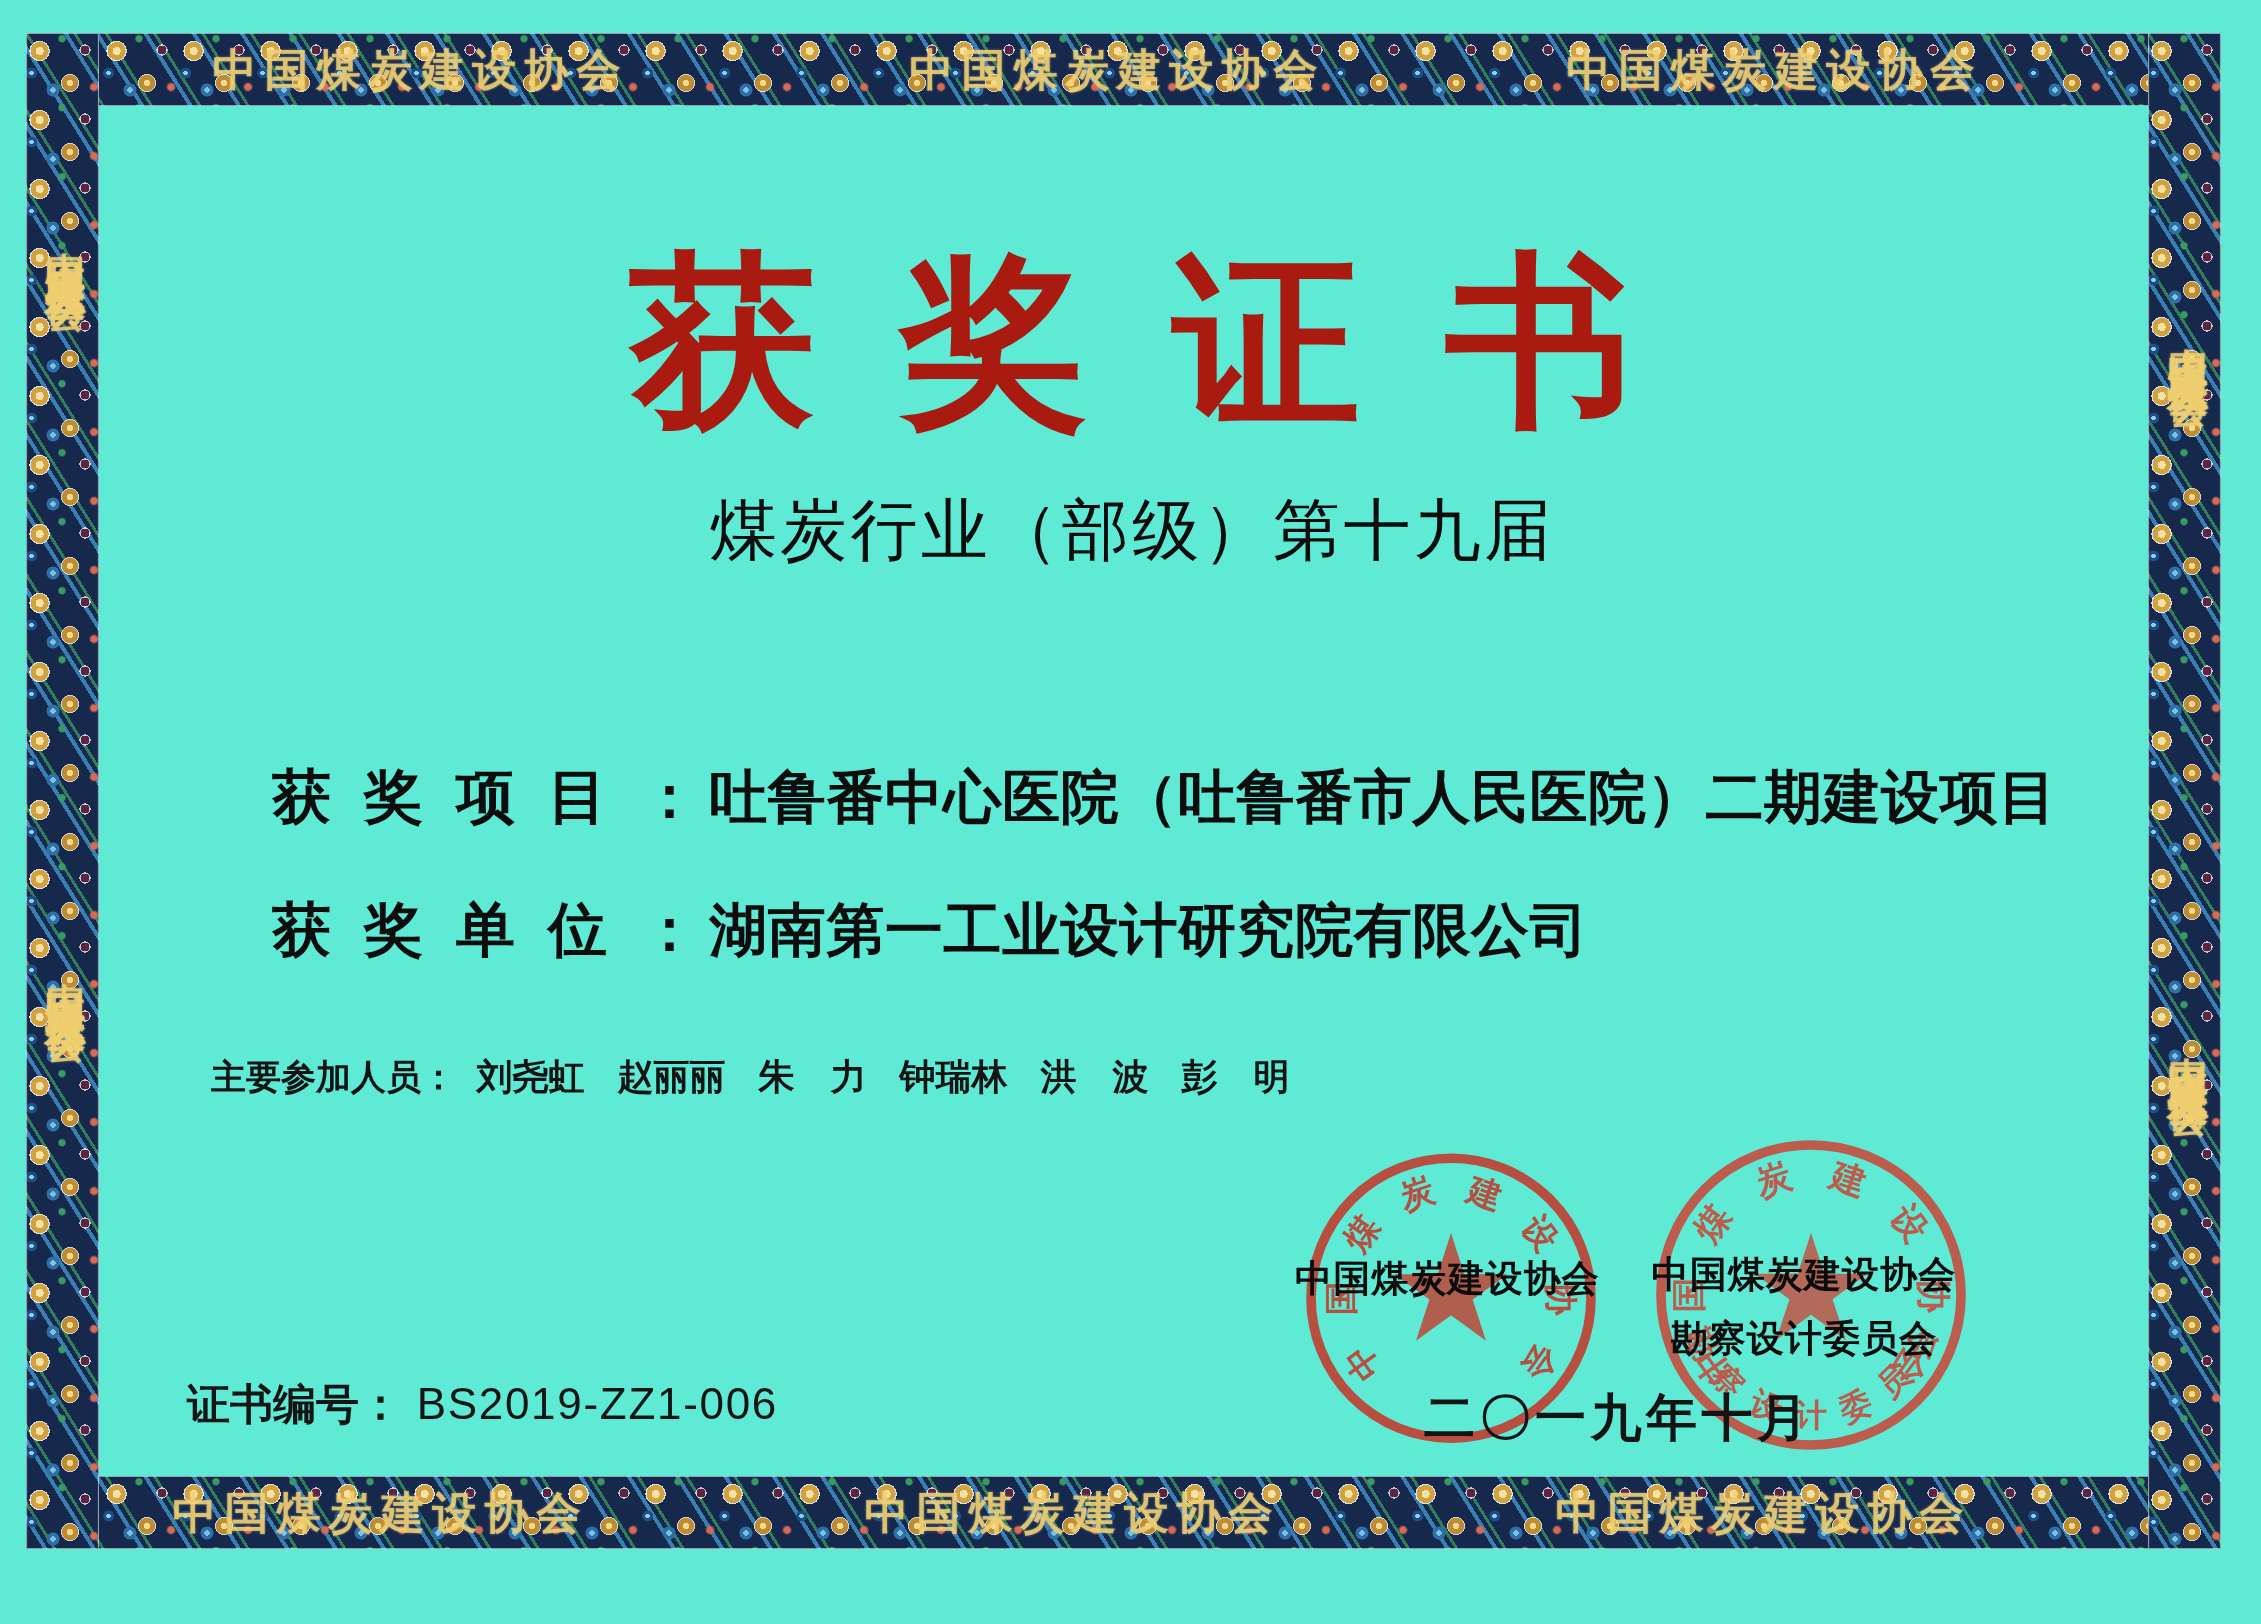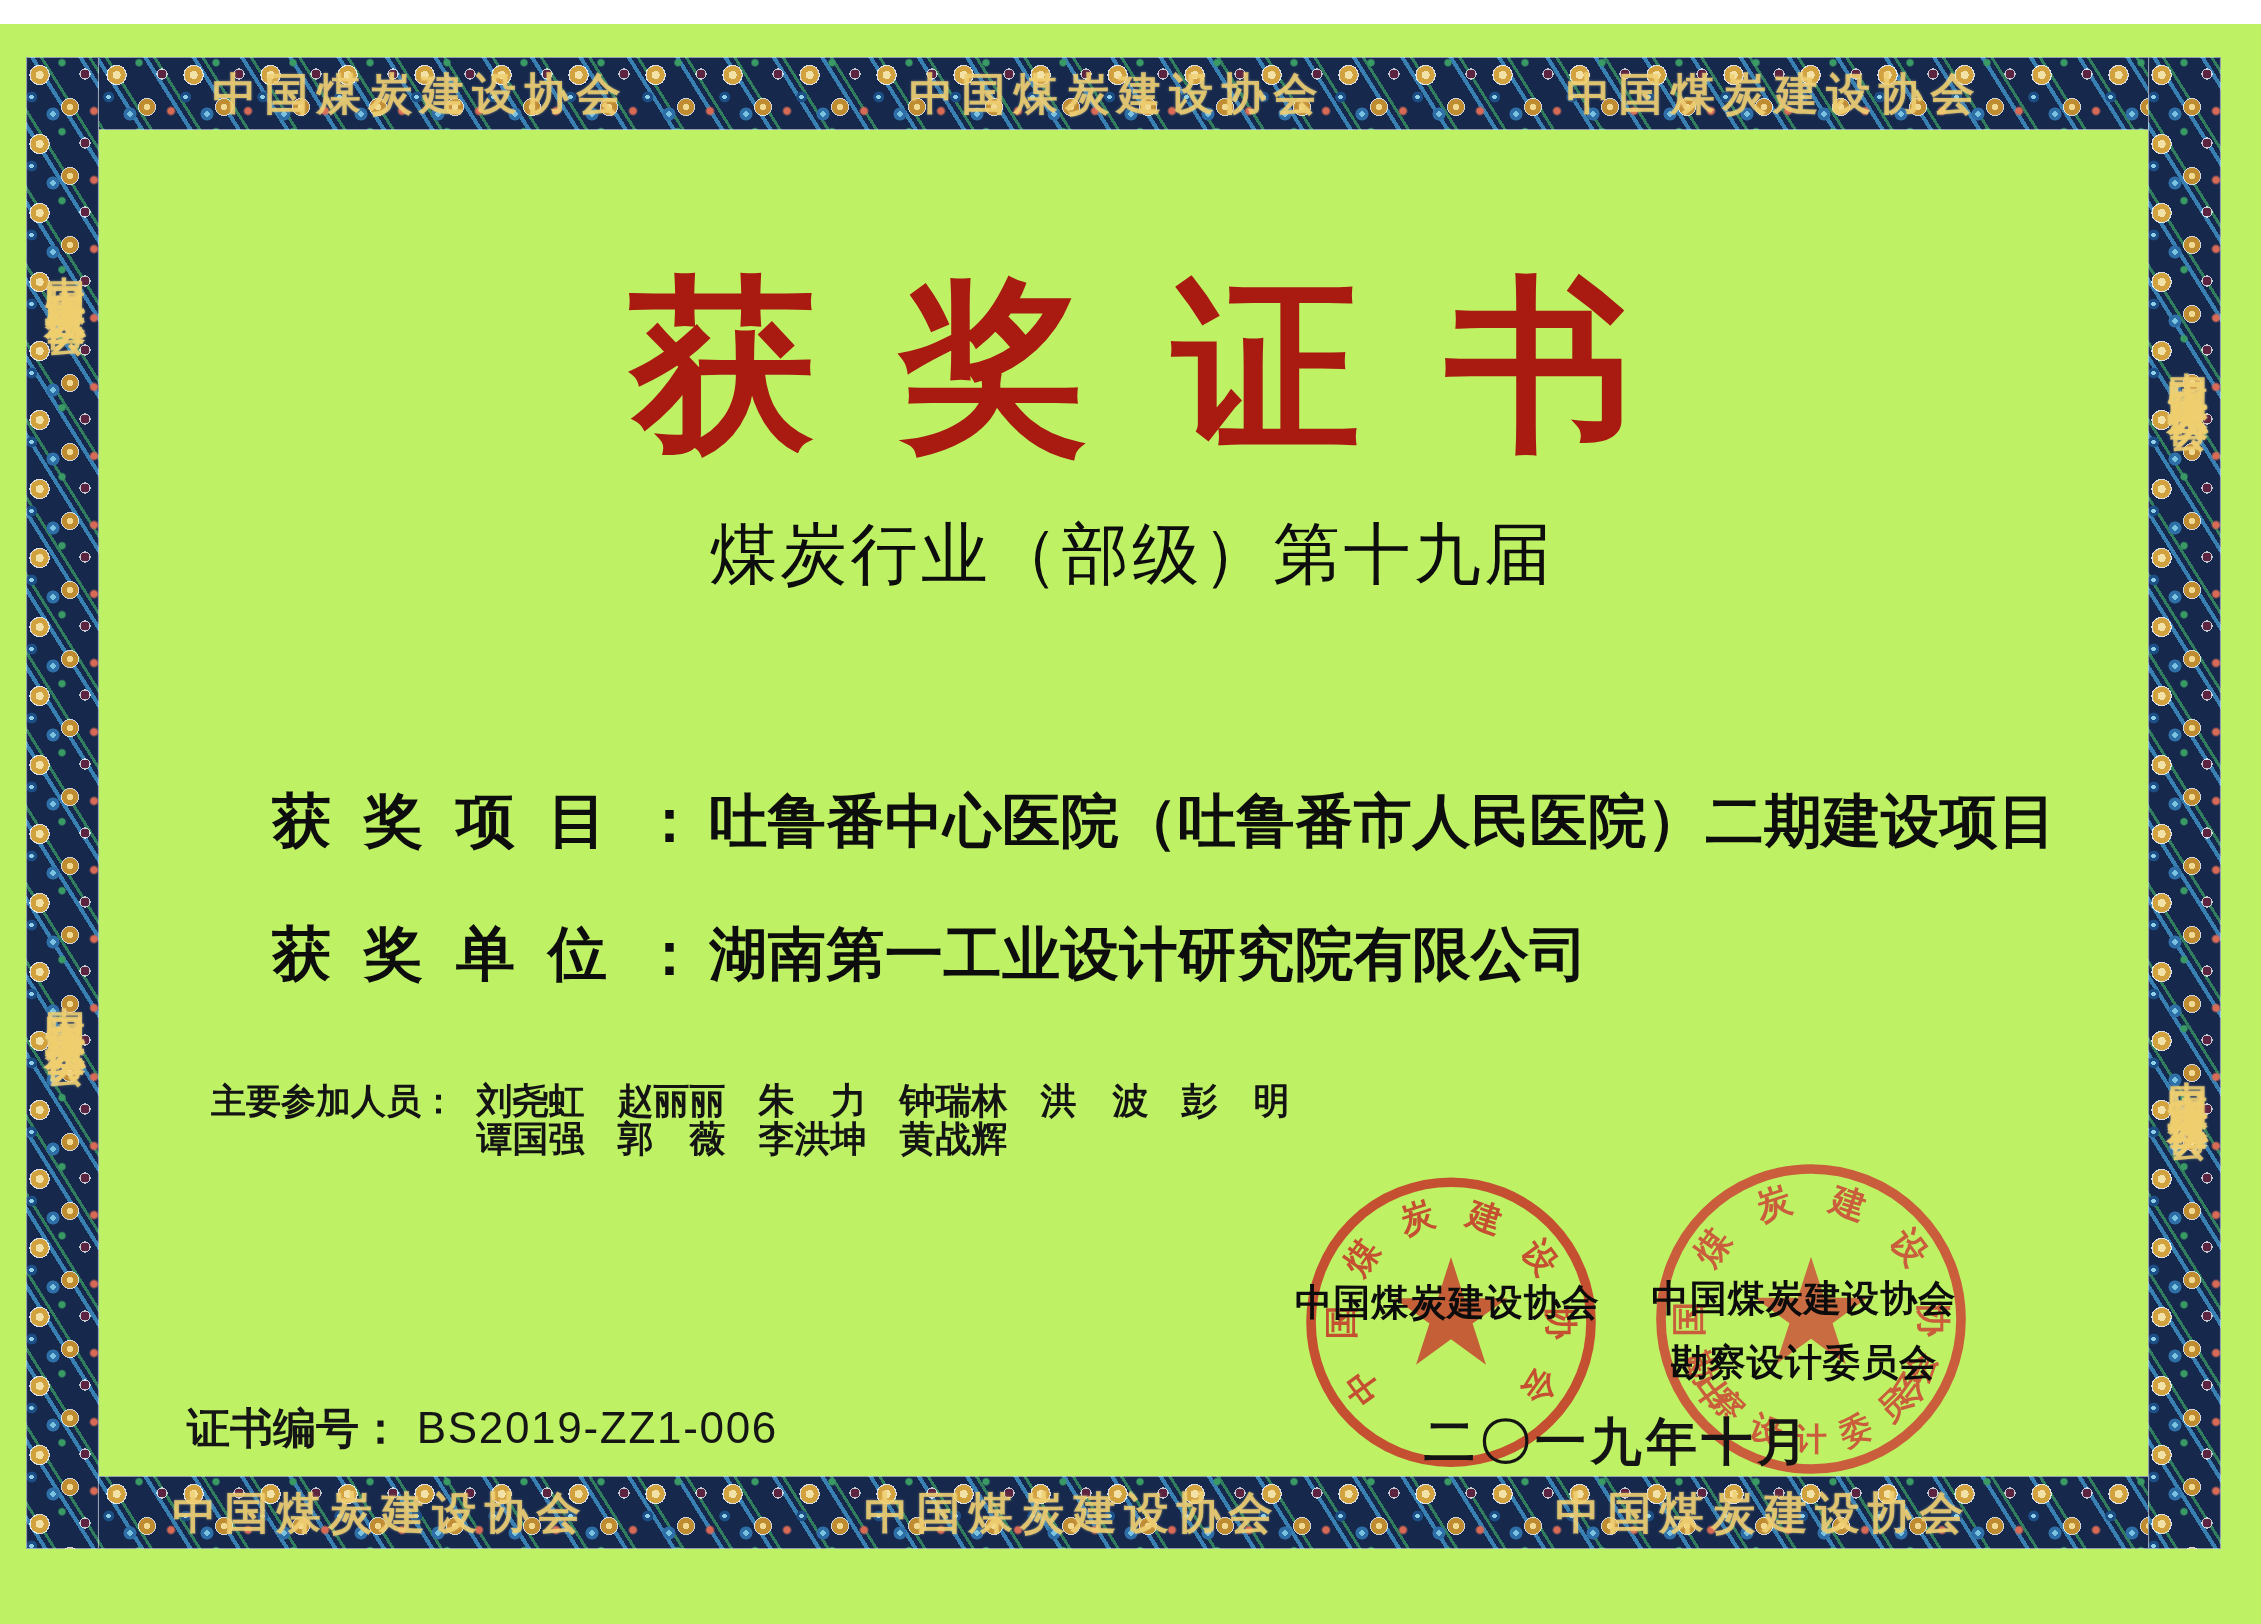"中国煤炭建设协会" .page { background: #bef264 -> #5eead4; margin-top: 24px -> none }
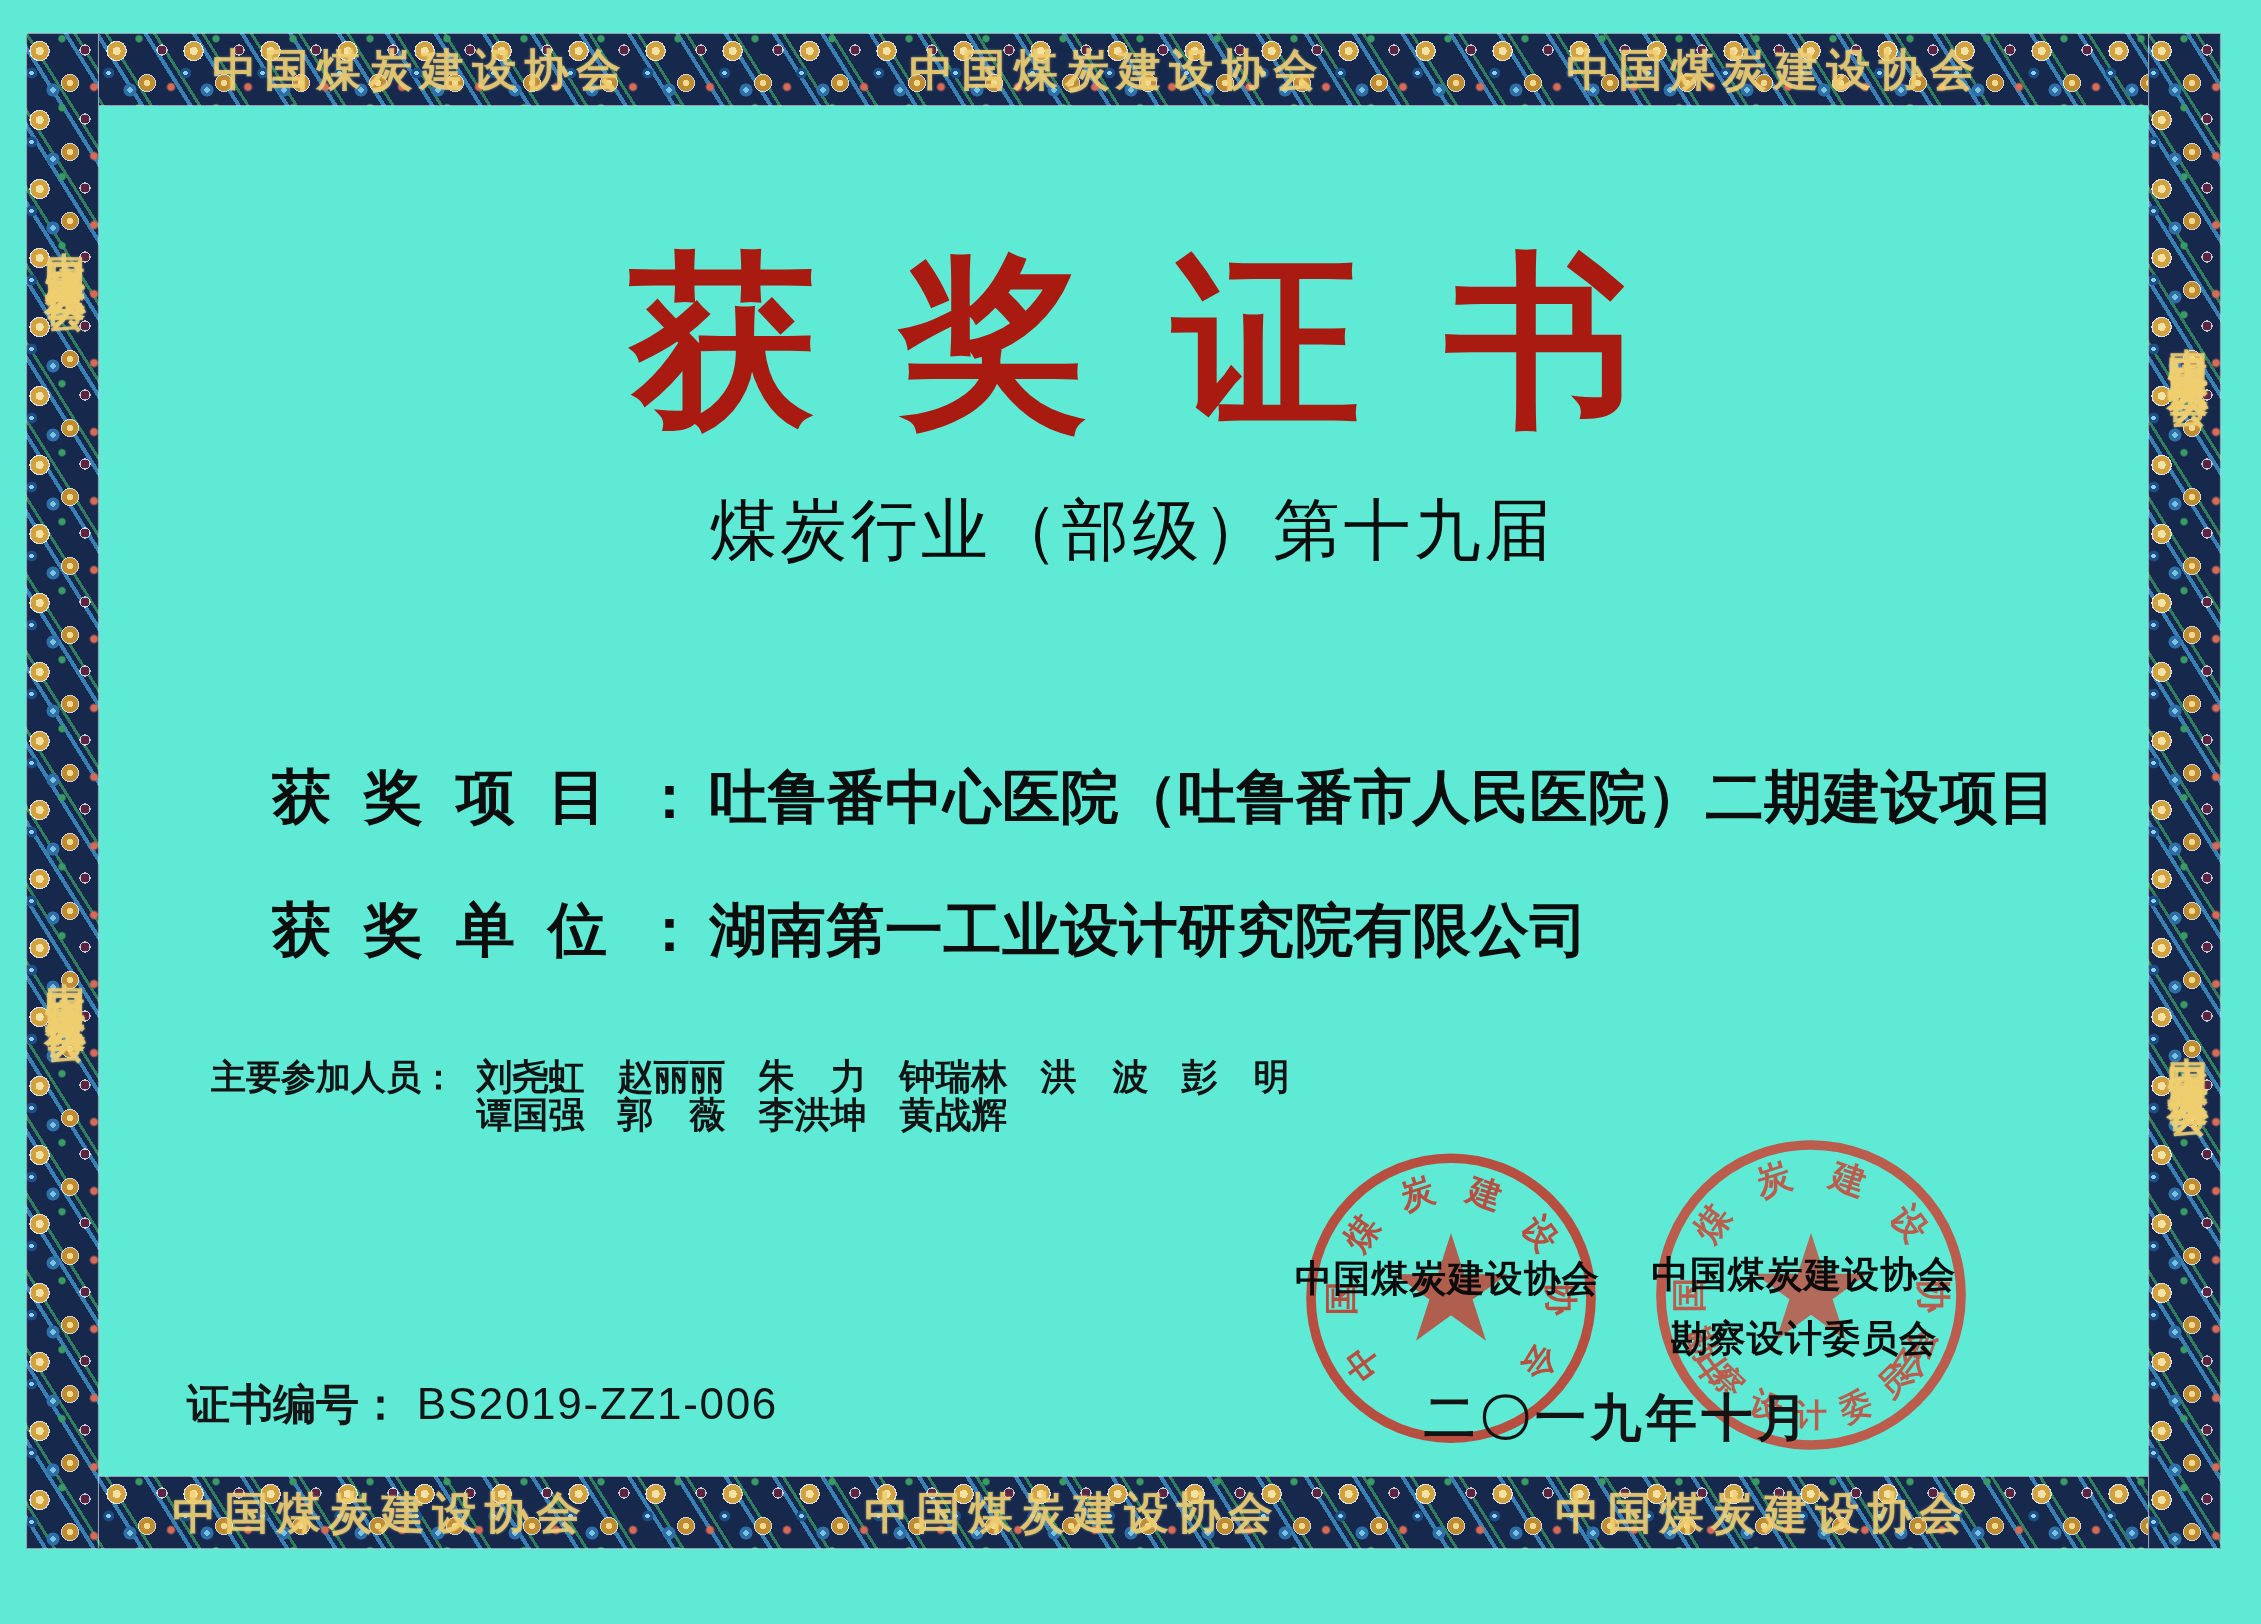"谭国强" div.p-row { html: <div> <span>谭国强</span> <span>郭 薇</span> <span>李洪坤</span> <span>黄战辉</span> </div> -> none }
